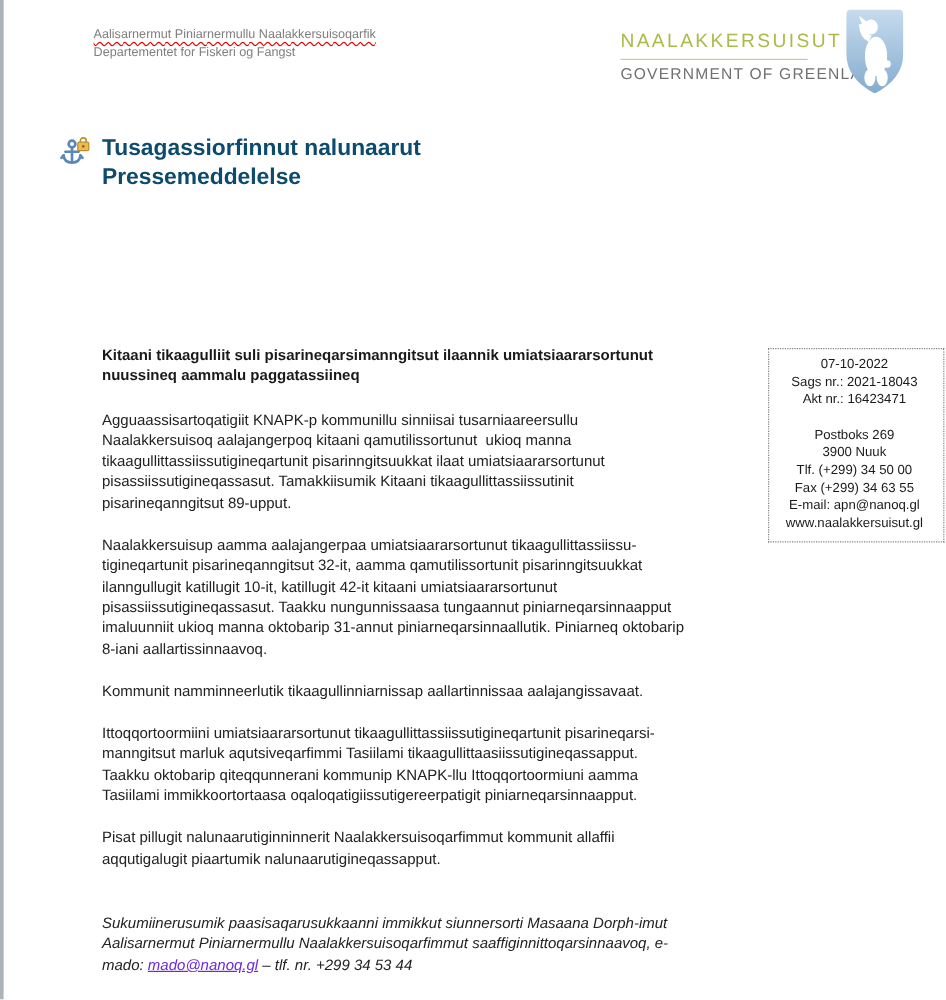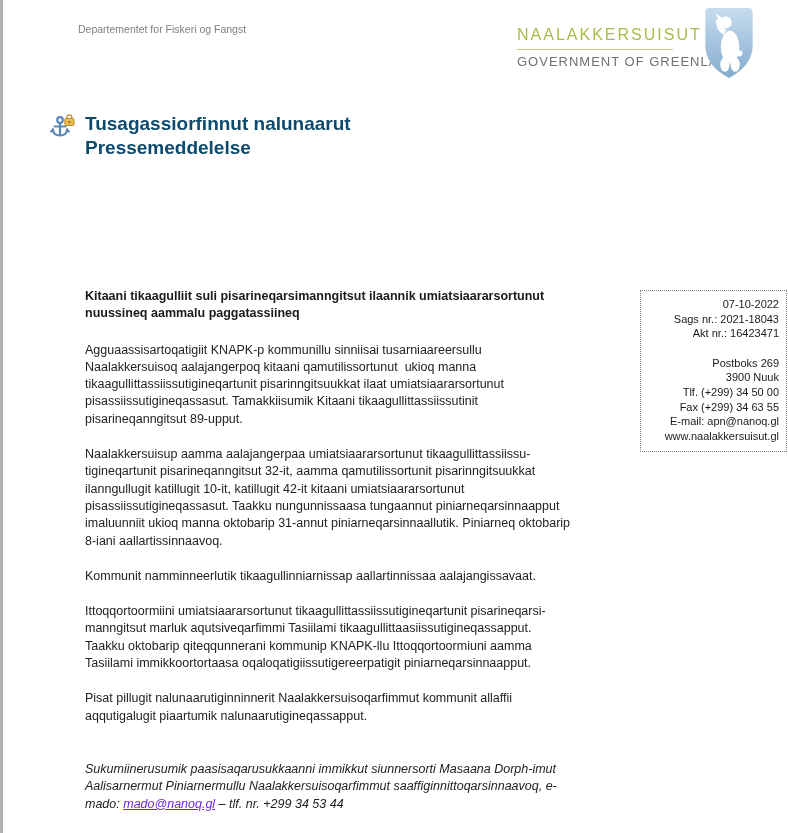"Aalisarnermut Piniarnermullu Naalakkersuisoqarfik" div.dept-misspell { html: none -> <div>Aalisarnermut Piniarnermullu Naalakkersuisoqarfik</div> }
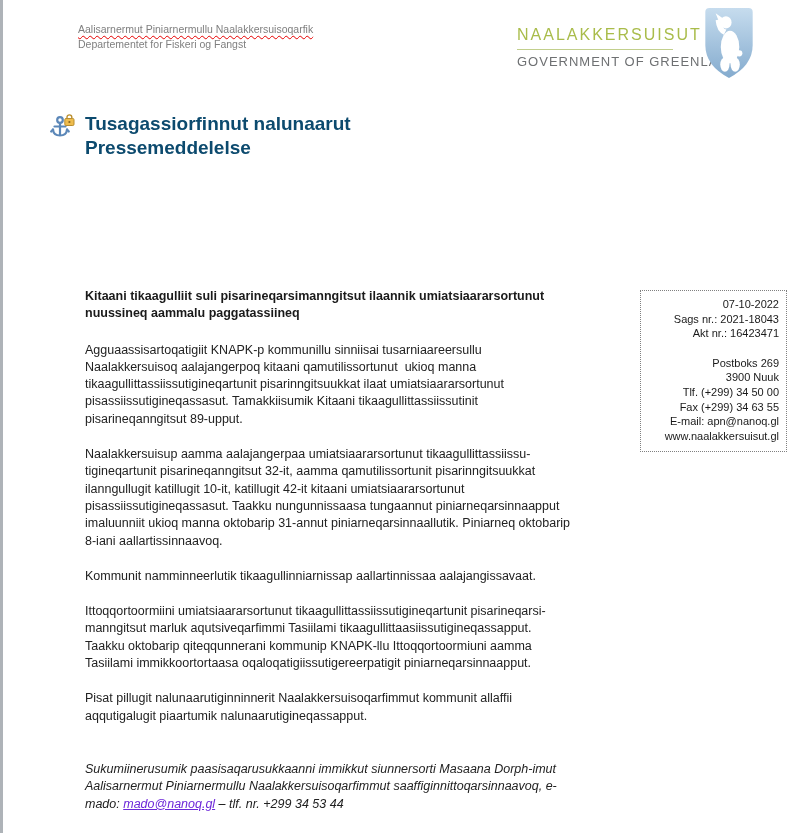"07-10-2022" .infobox { text-align: right -> center }
